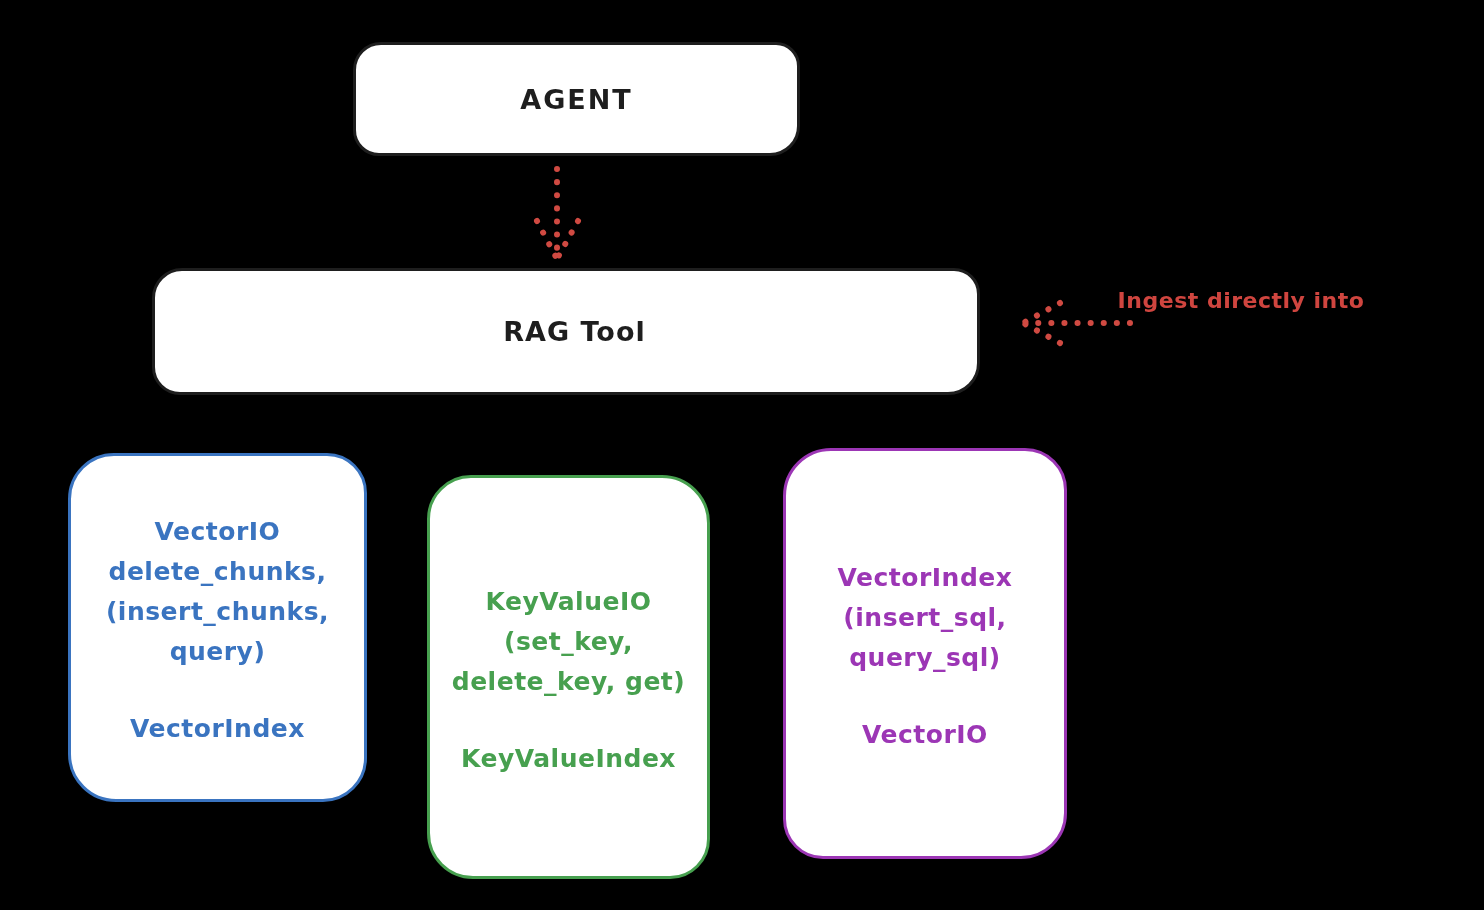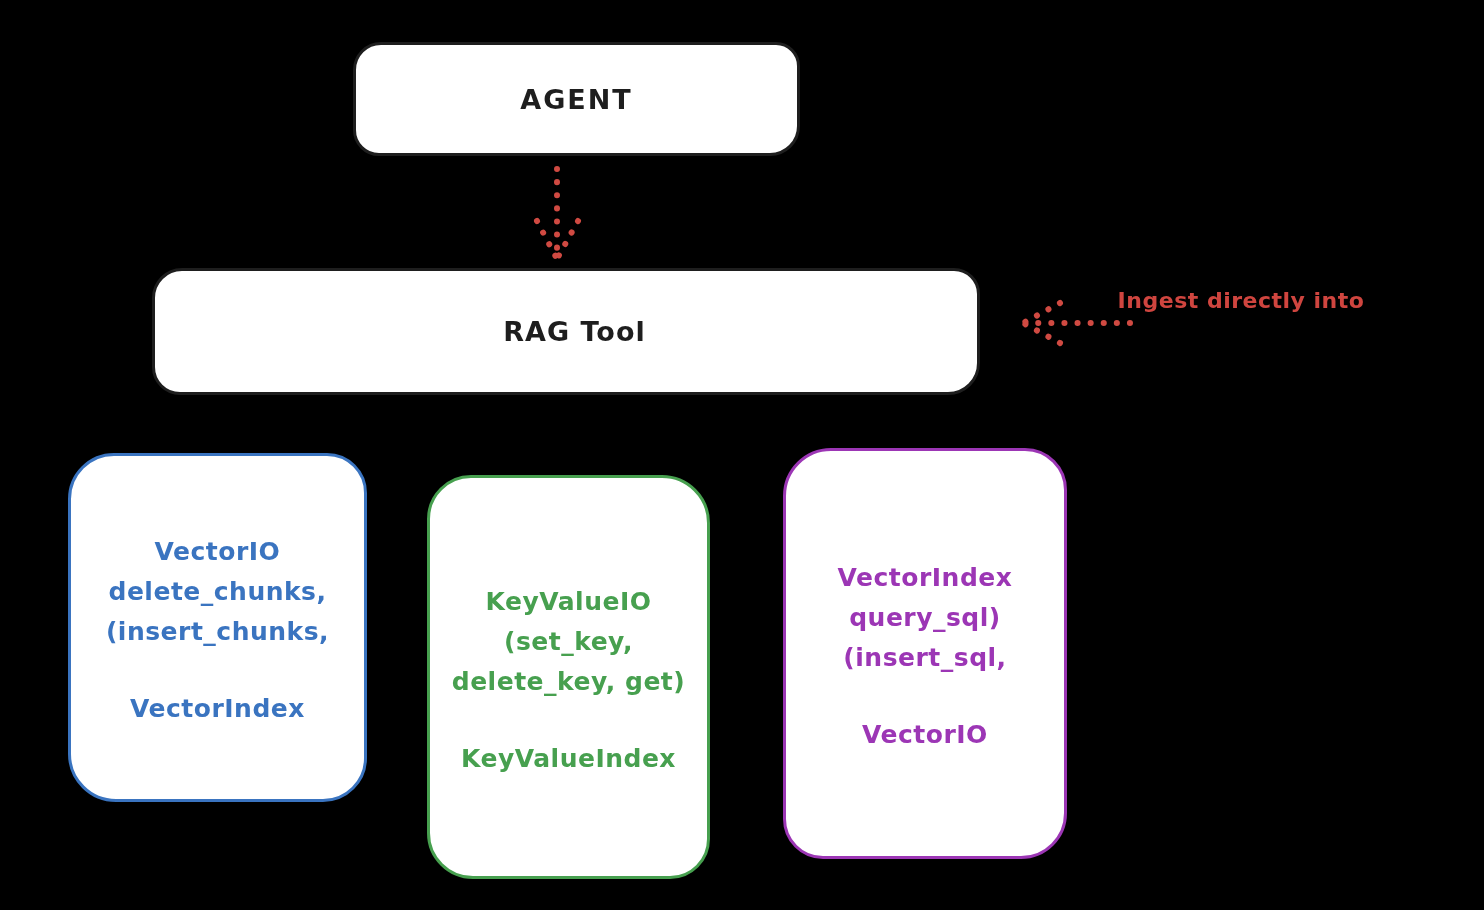"query)" div { html: none -> <div>query)</div> }
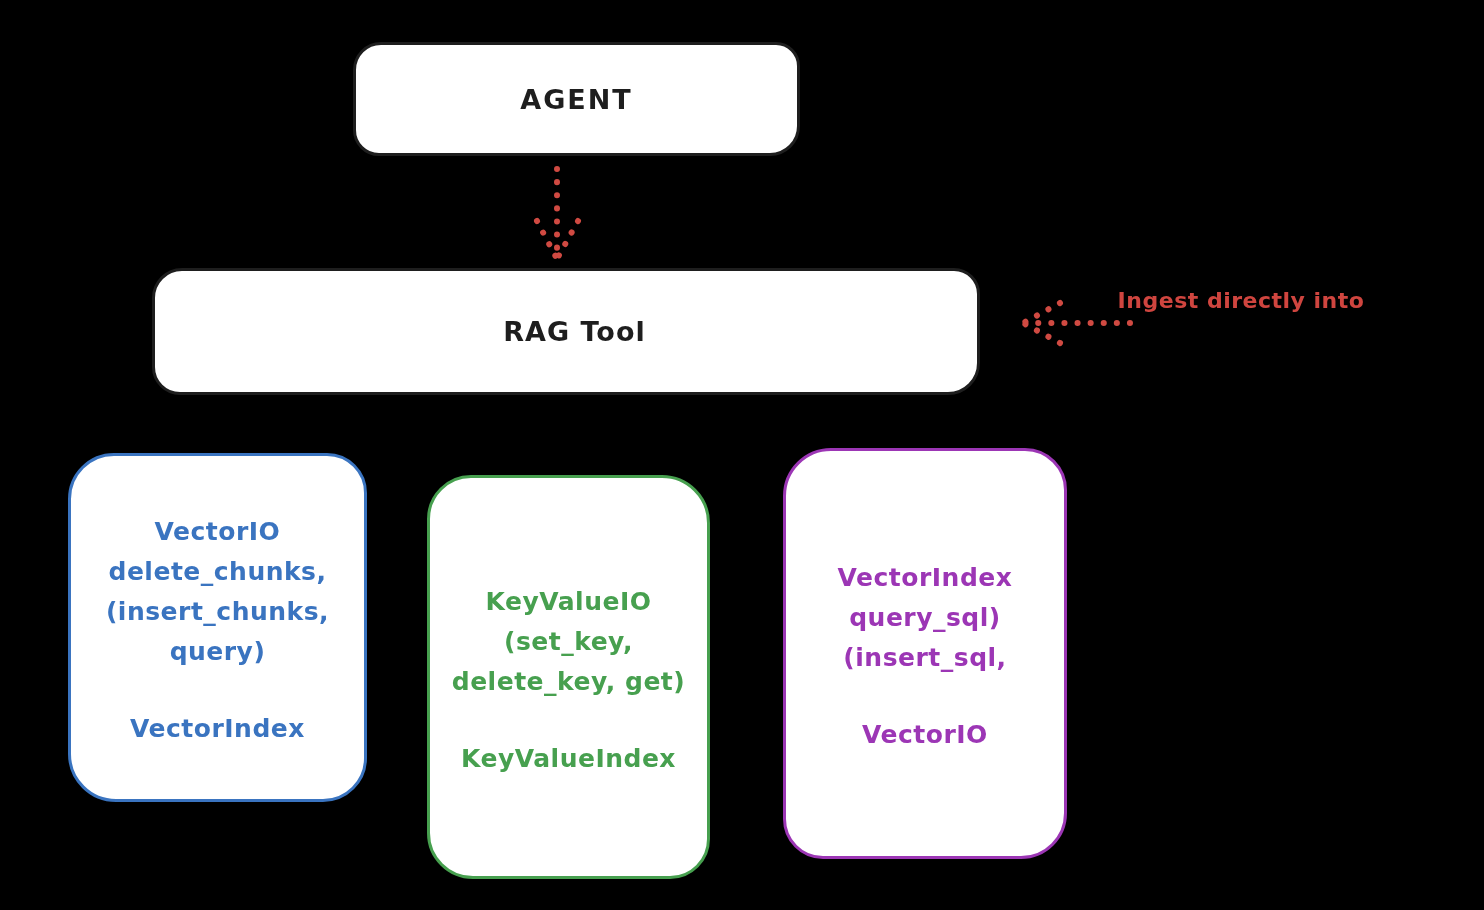"query_sql)" div { order: before "(insert_sql," -> after "(insert_sql," }
